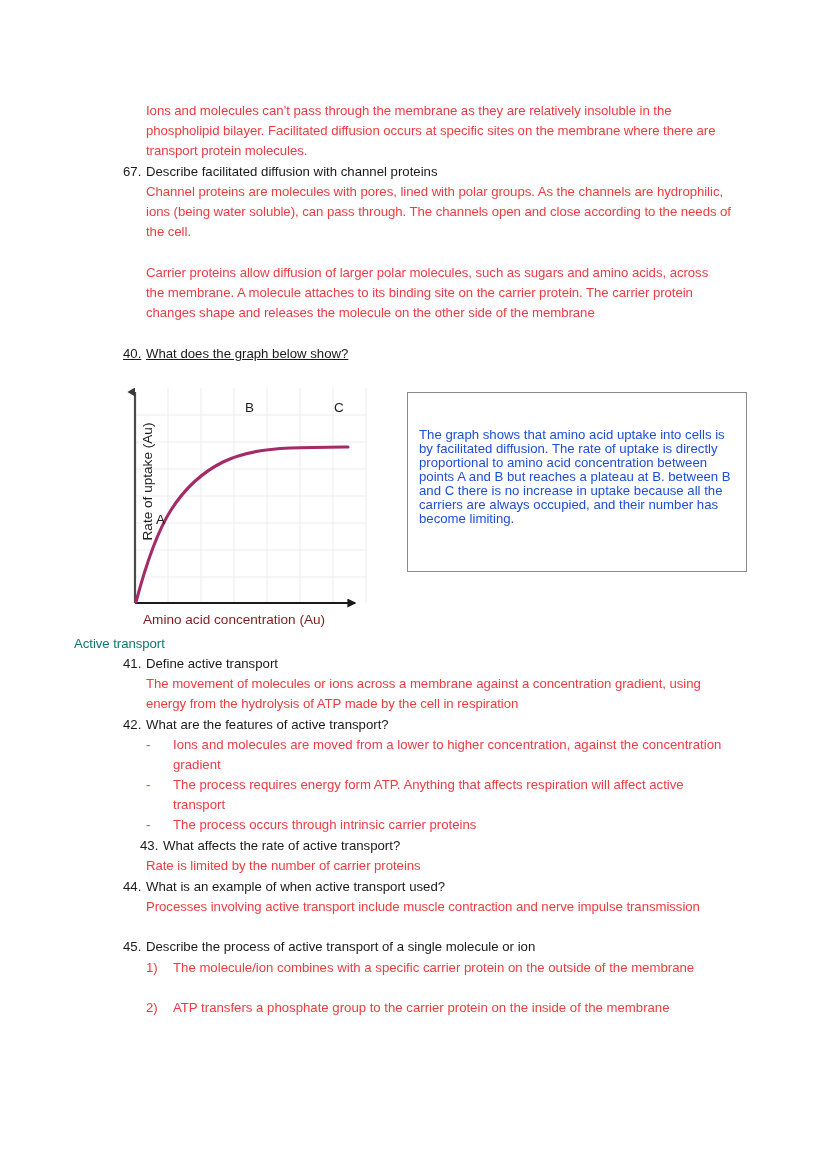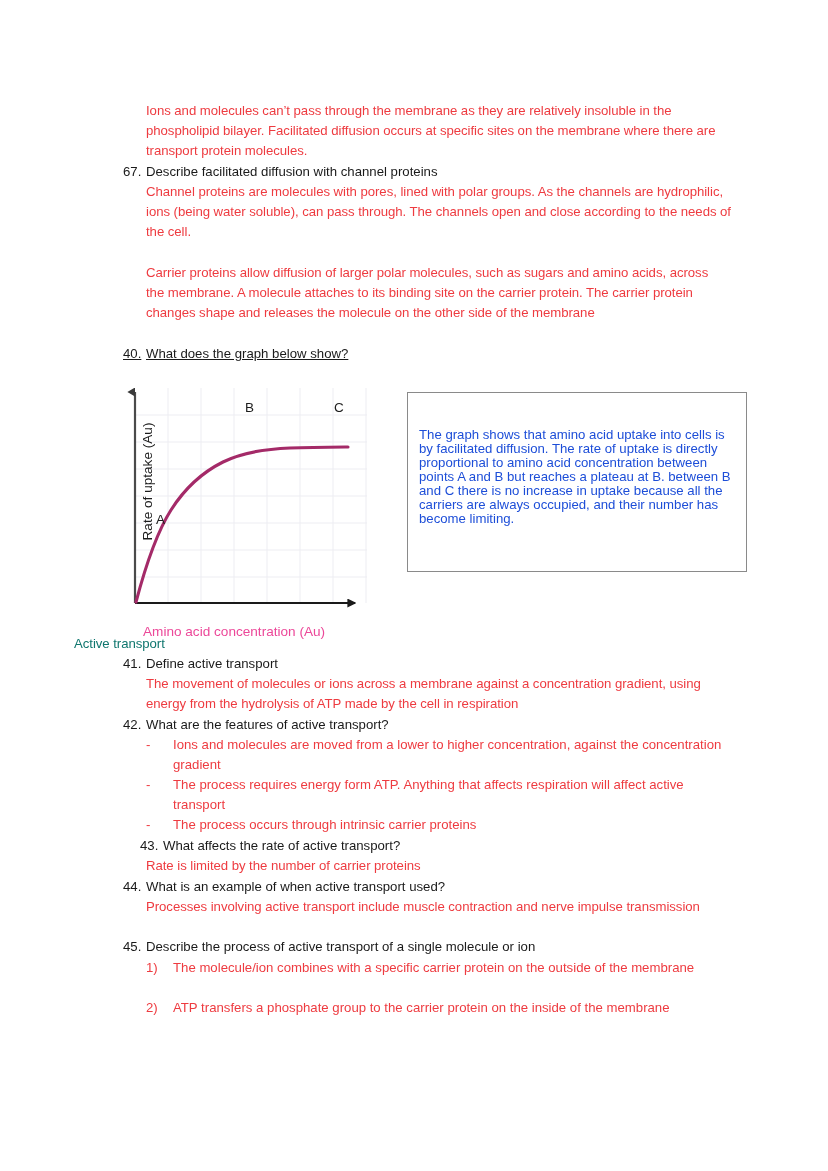"Amino acid concentration (Au)" .xlab { color: #ec4899 -> #7f1d1d; margin-top: 12px -> none }
